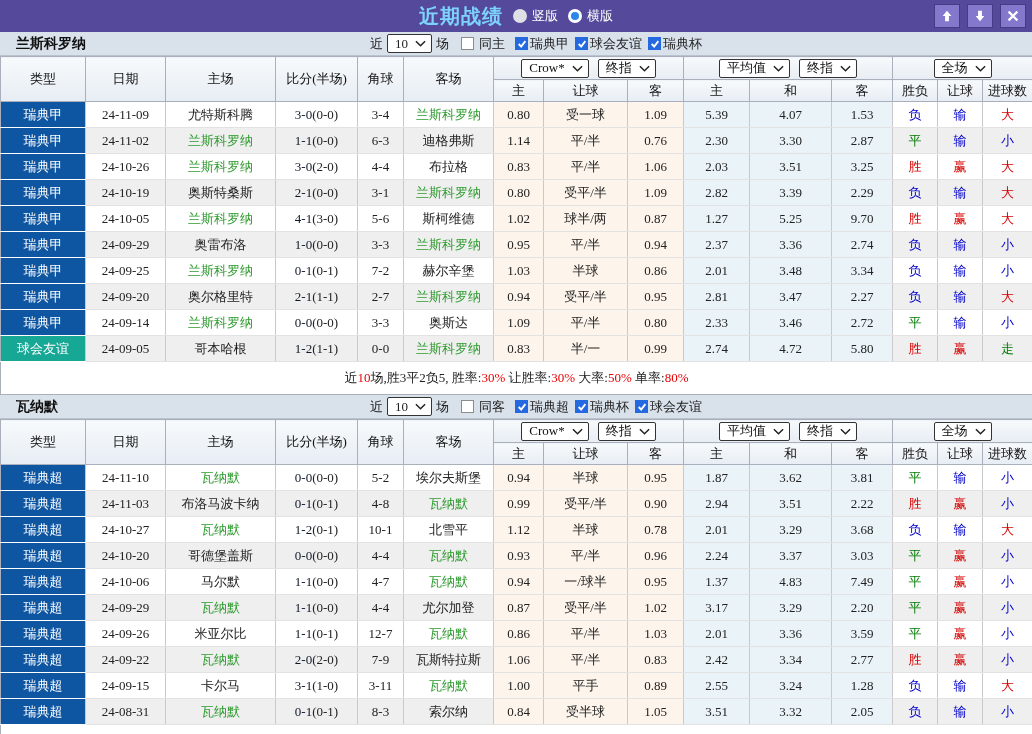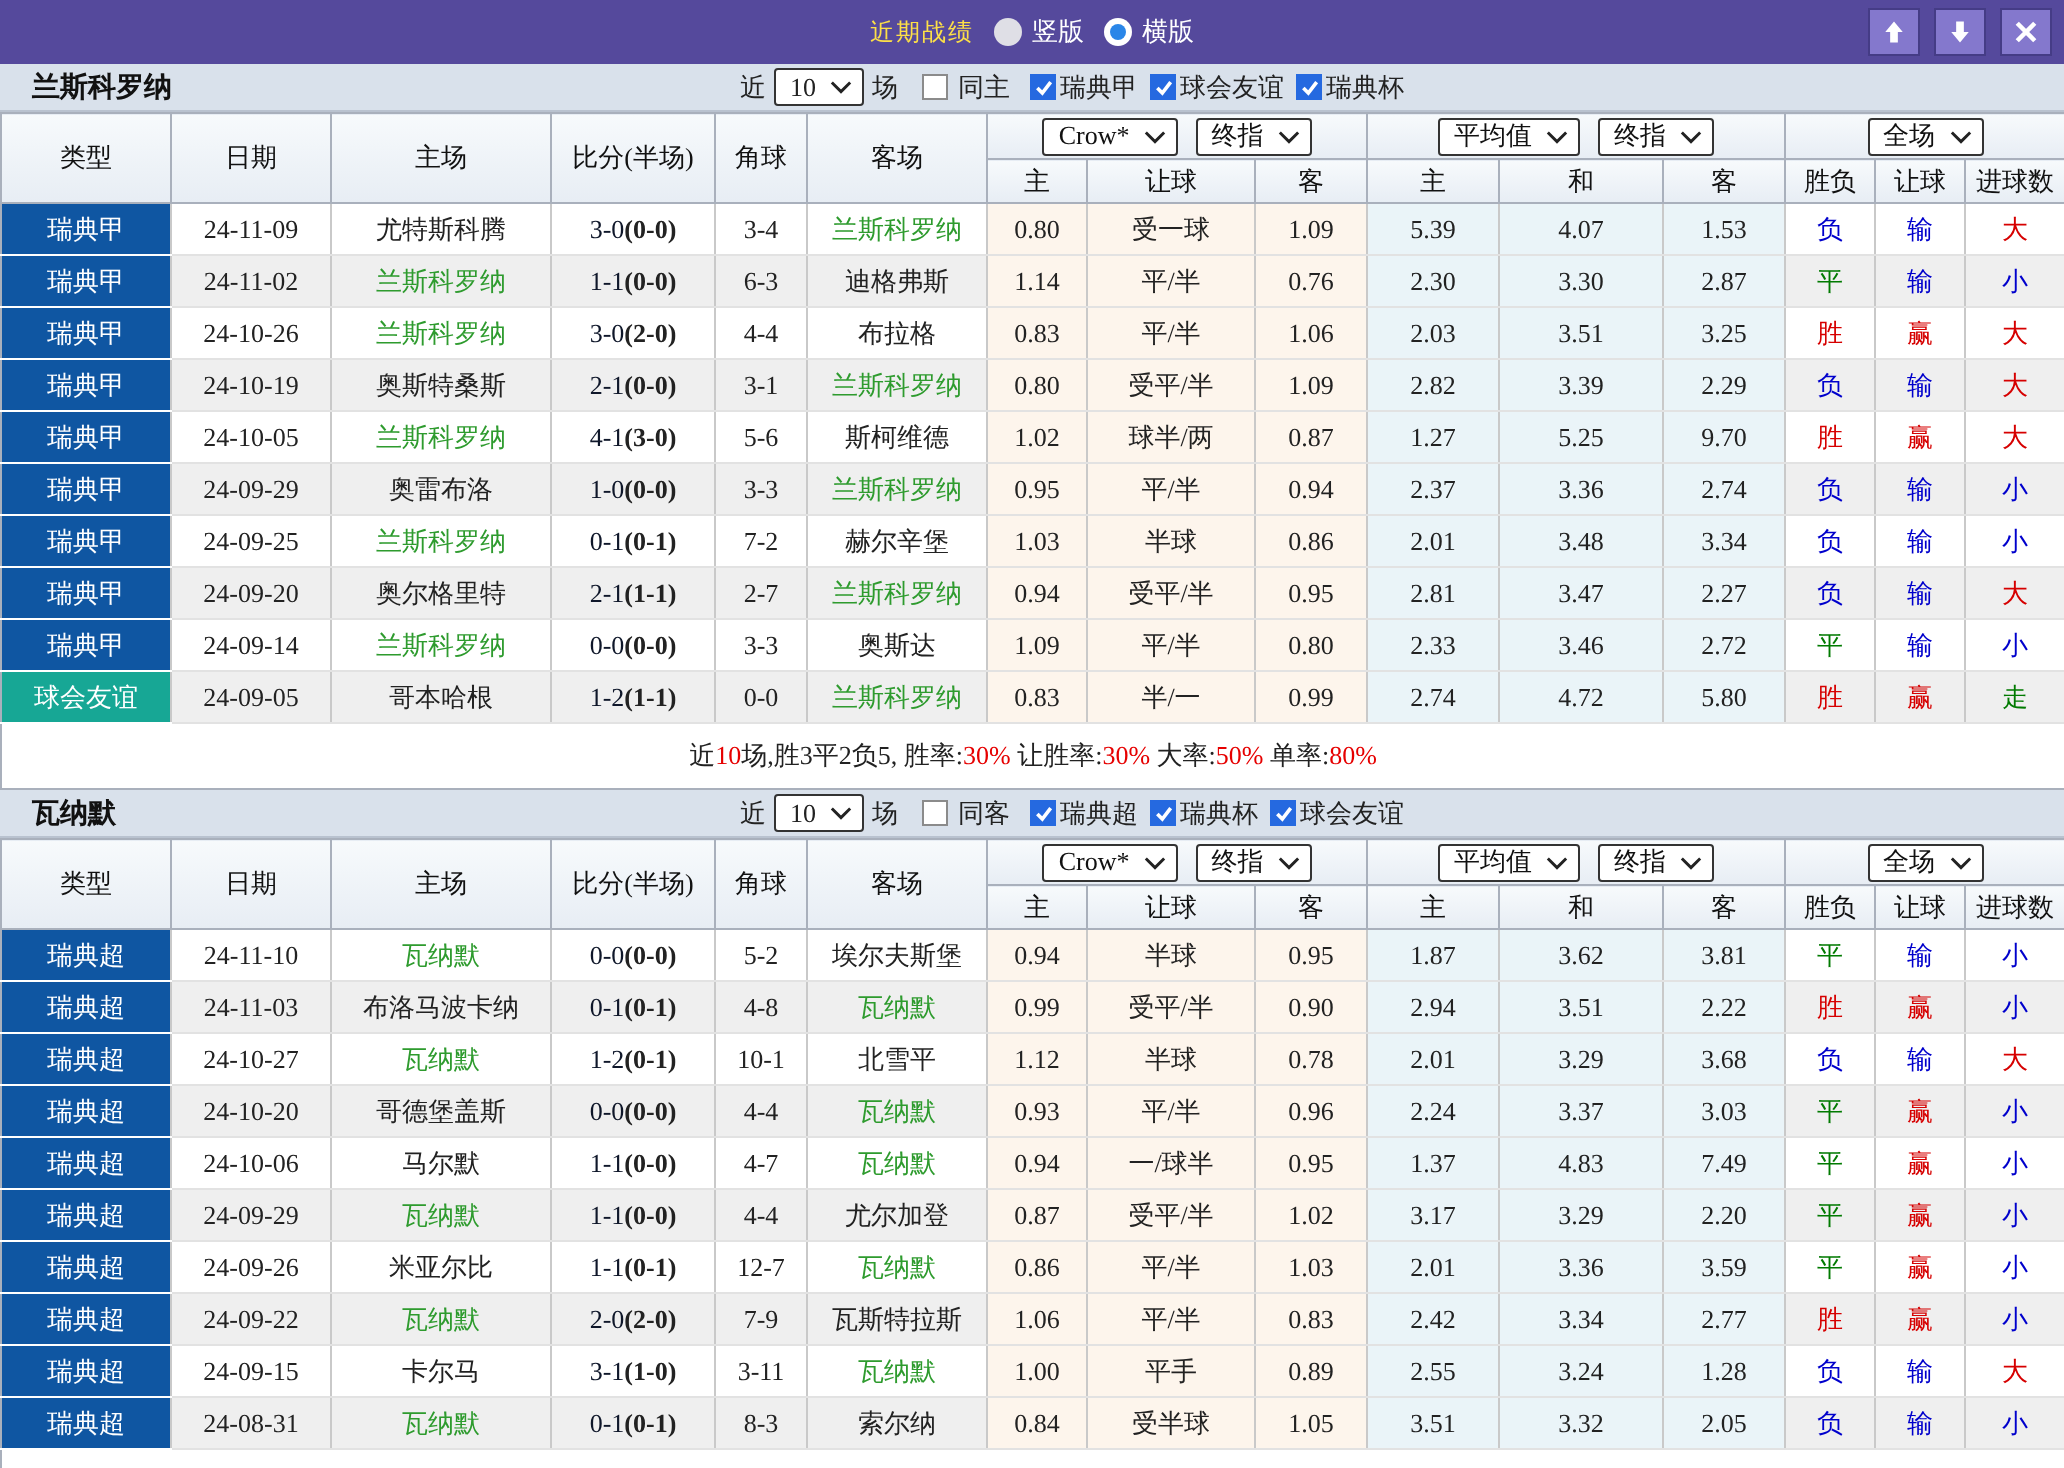"近期战绩" .win-title { color: #fde047 -> #7dd3fc; font-size: 12px -> 20px; font-weight: normal -> bold }
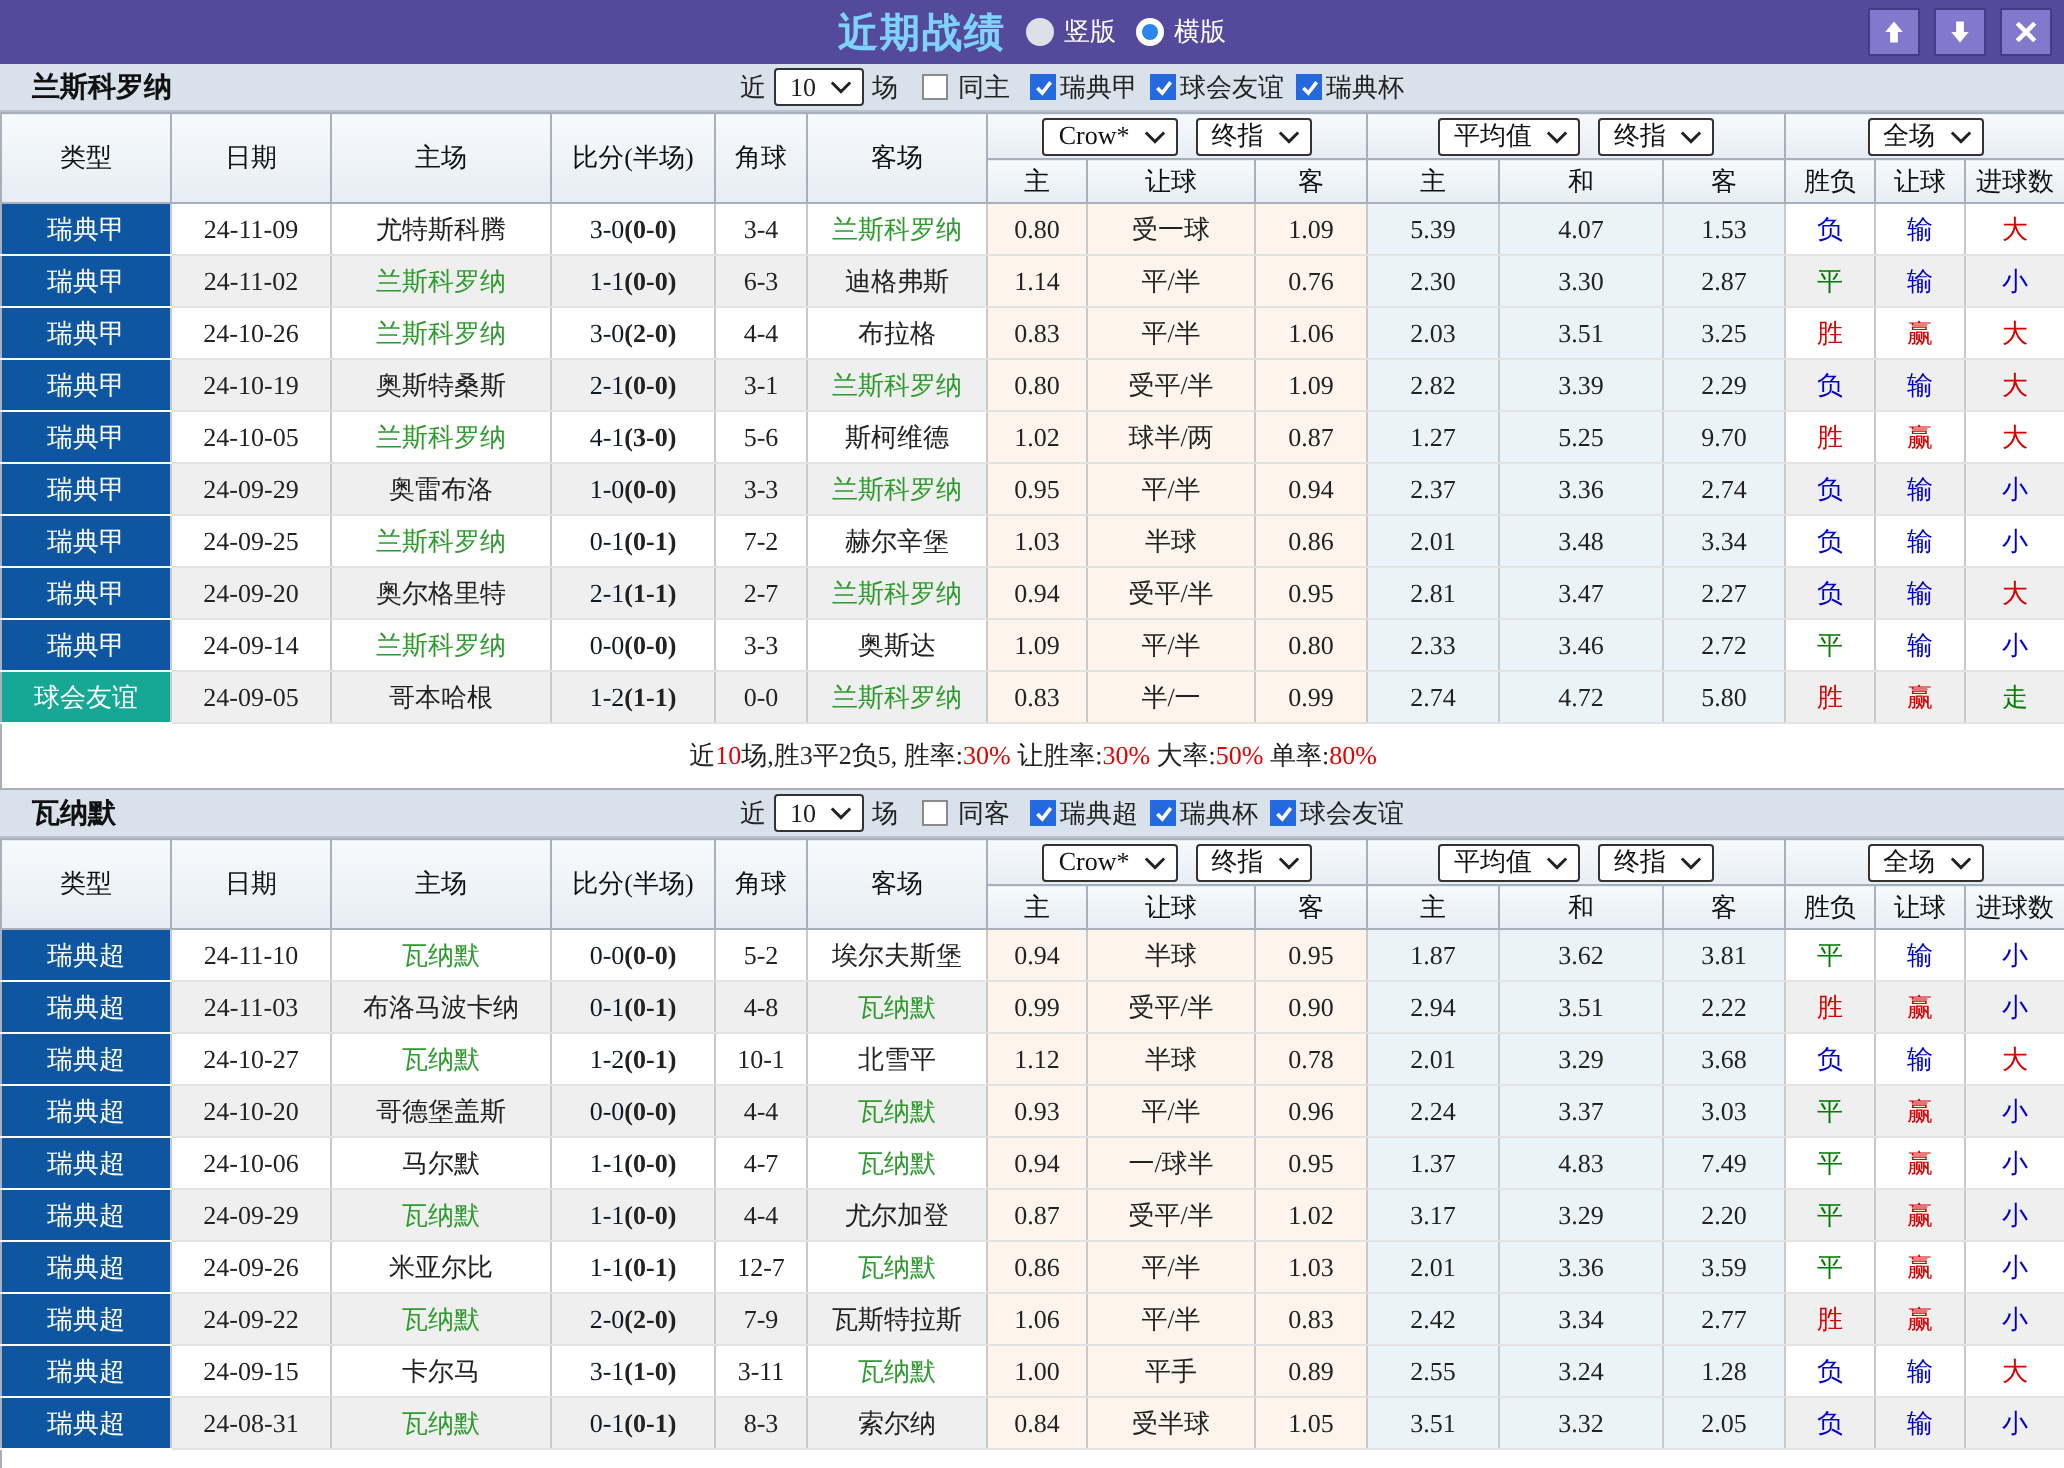"(0-0)" .half { font-weight: bold -> none }
